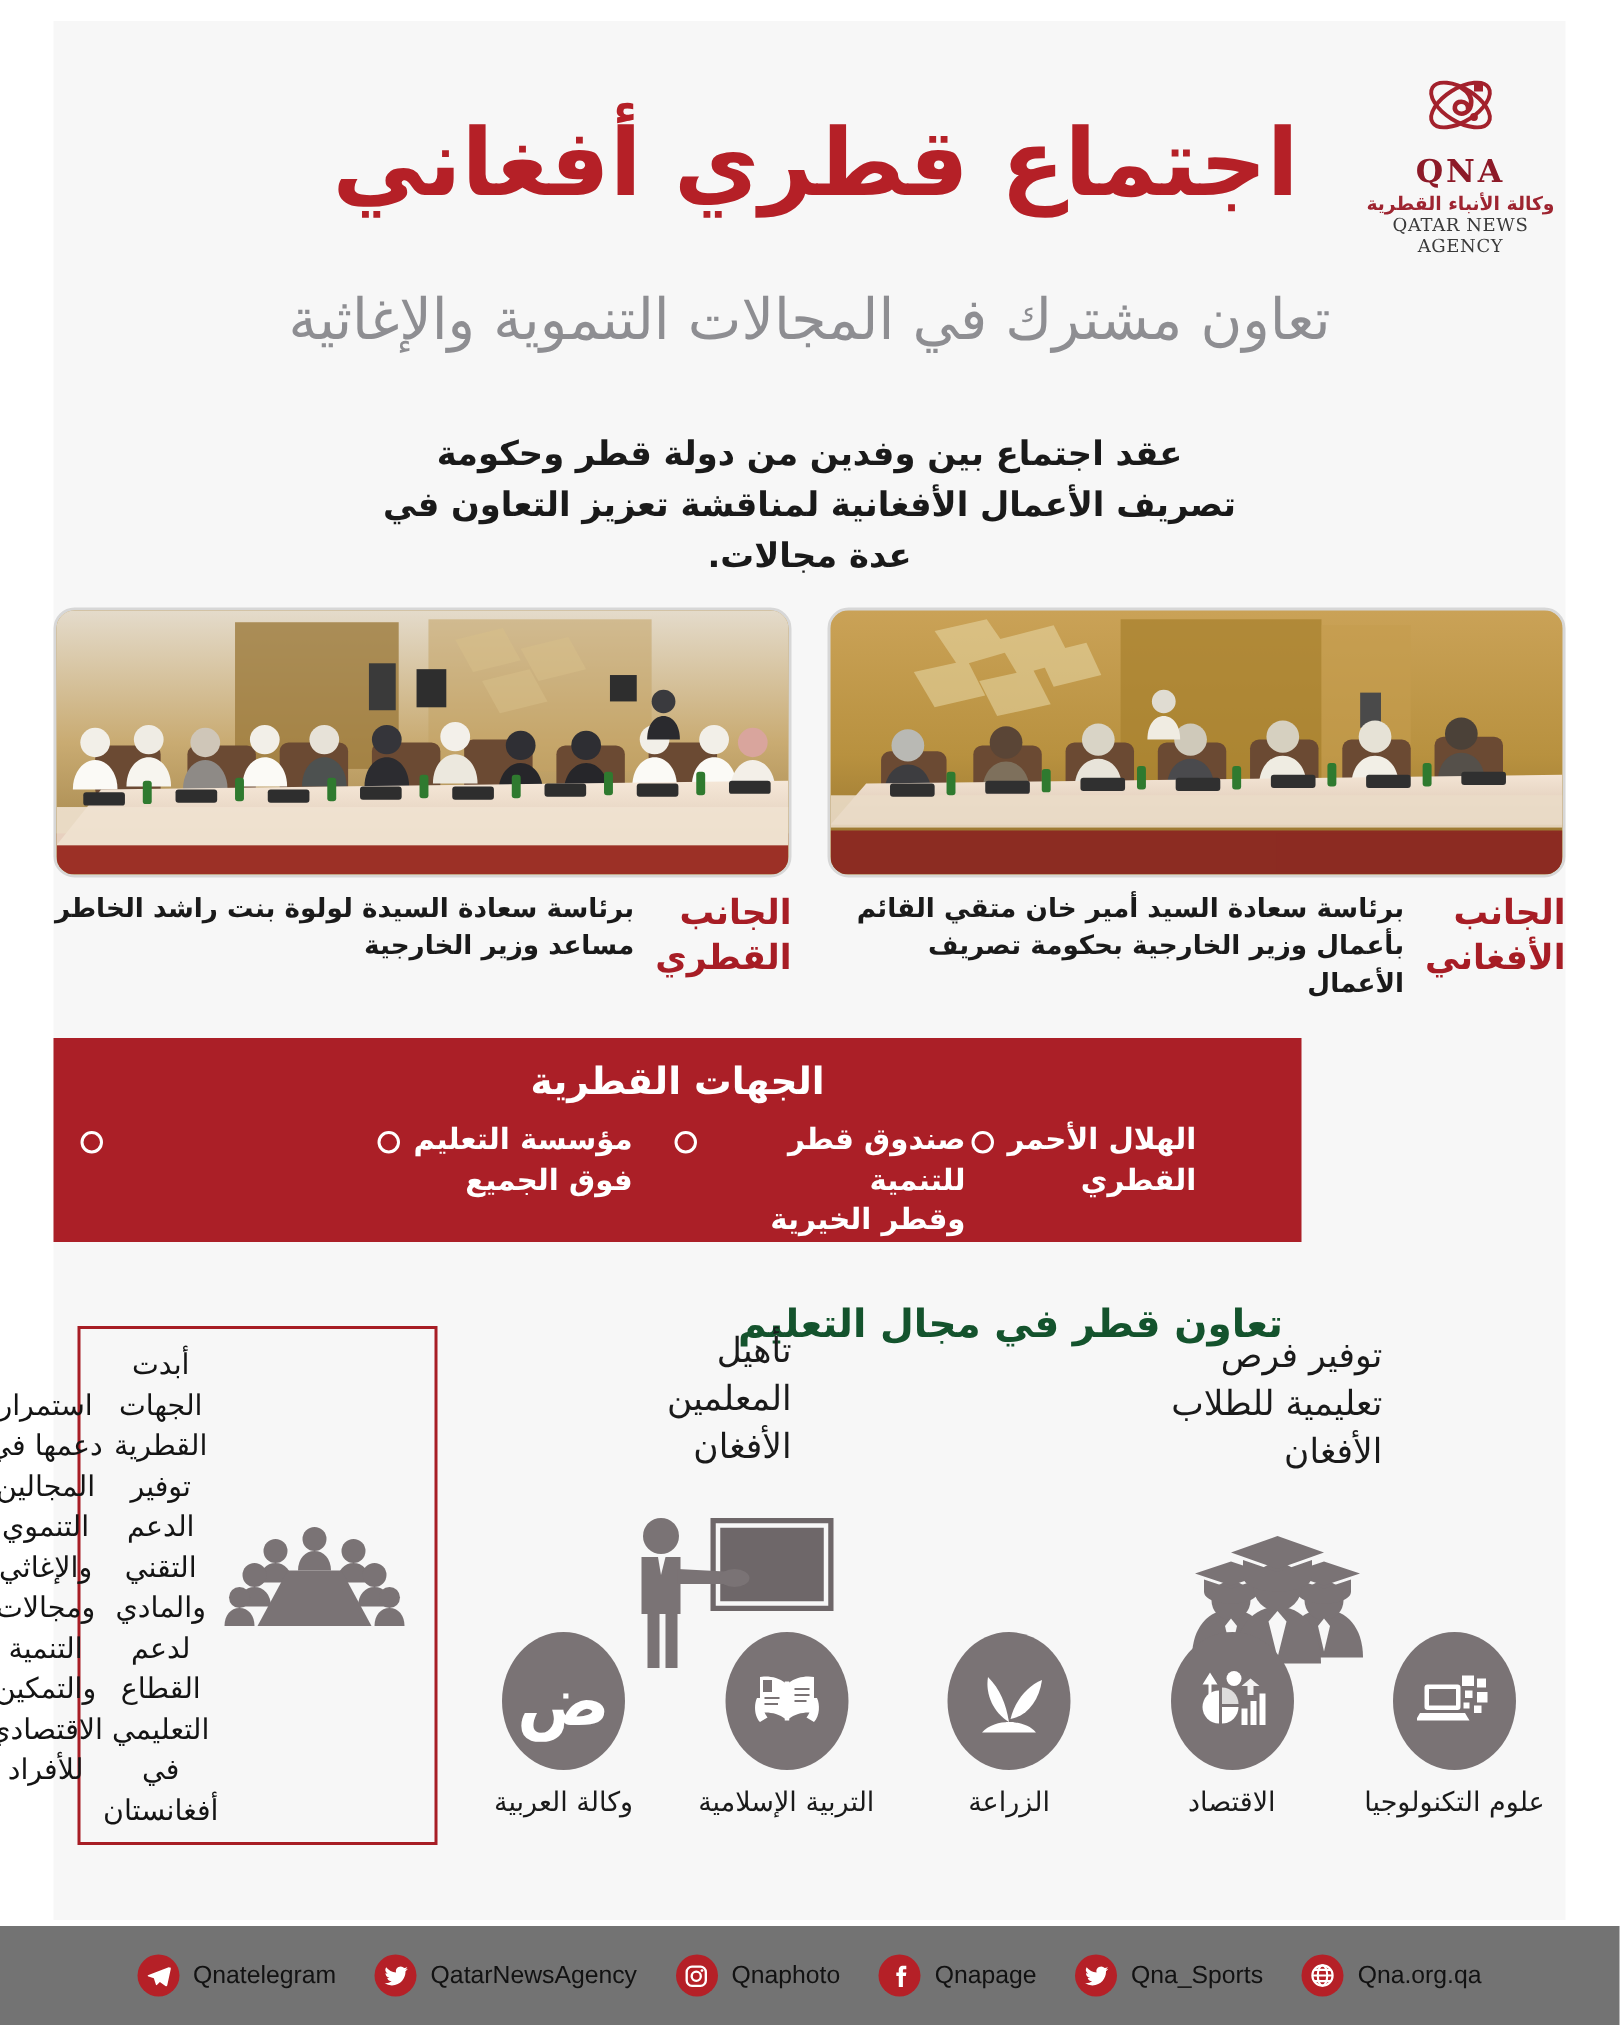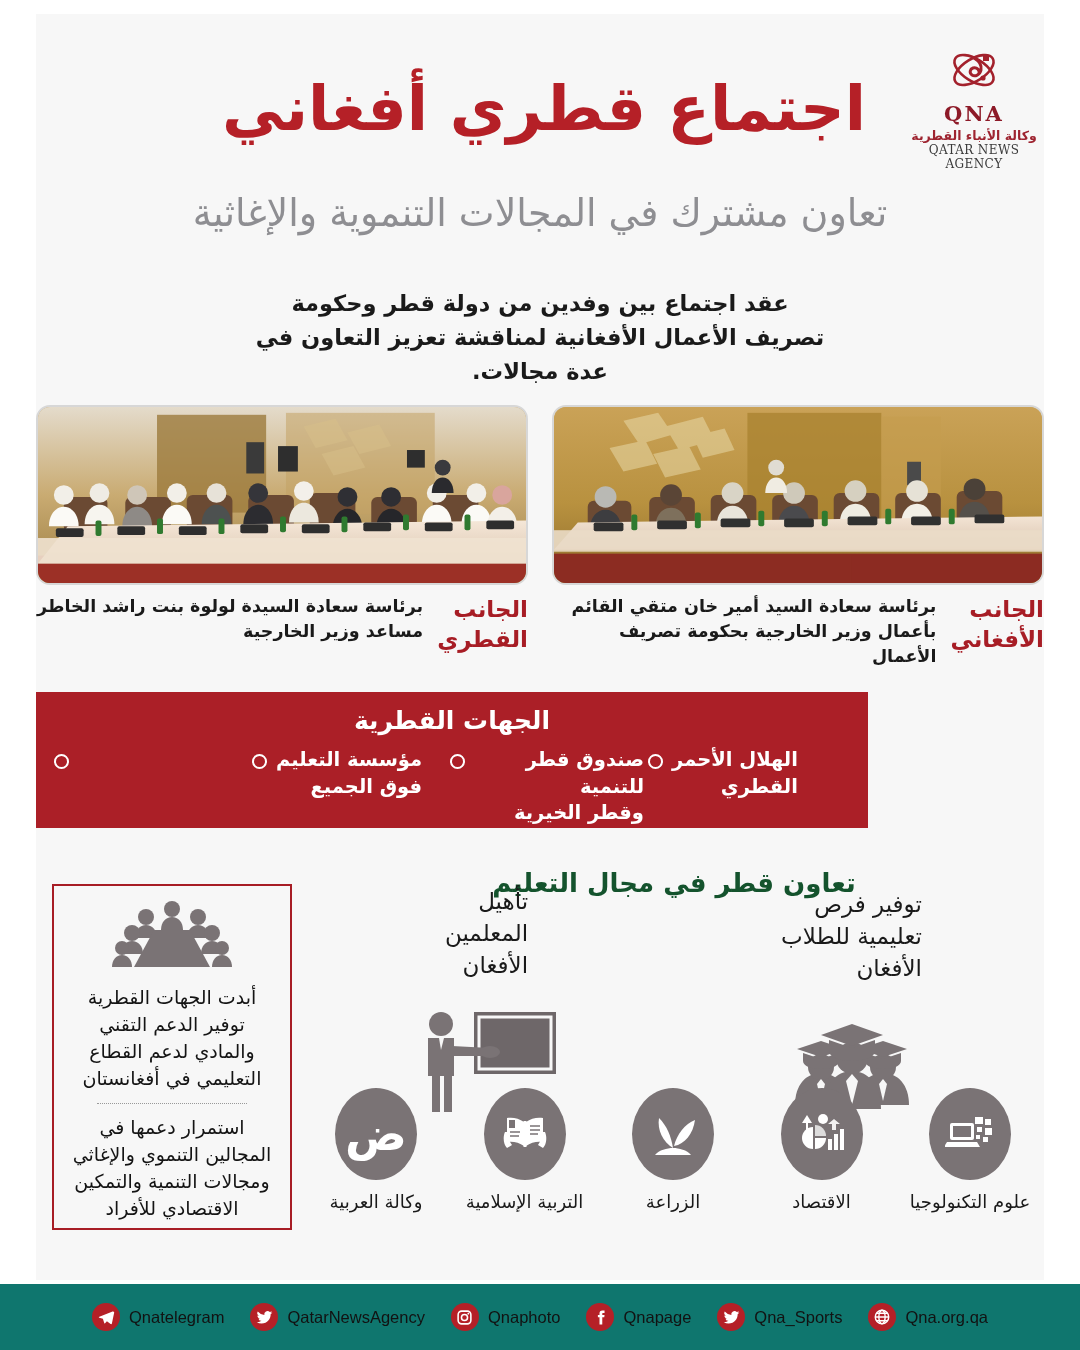"أبدت الجهات القطرية توفير الدعم" .sidebox { flex-direction: column -> row }
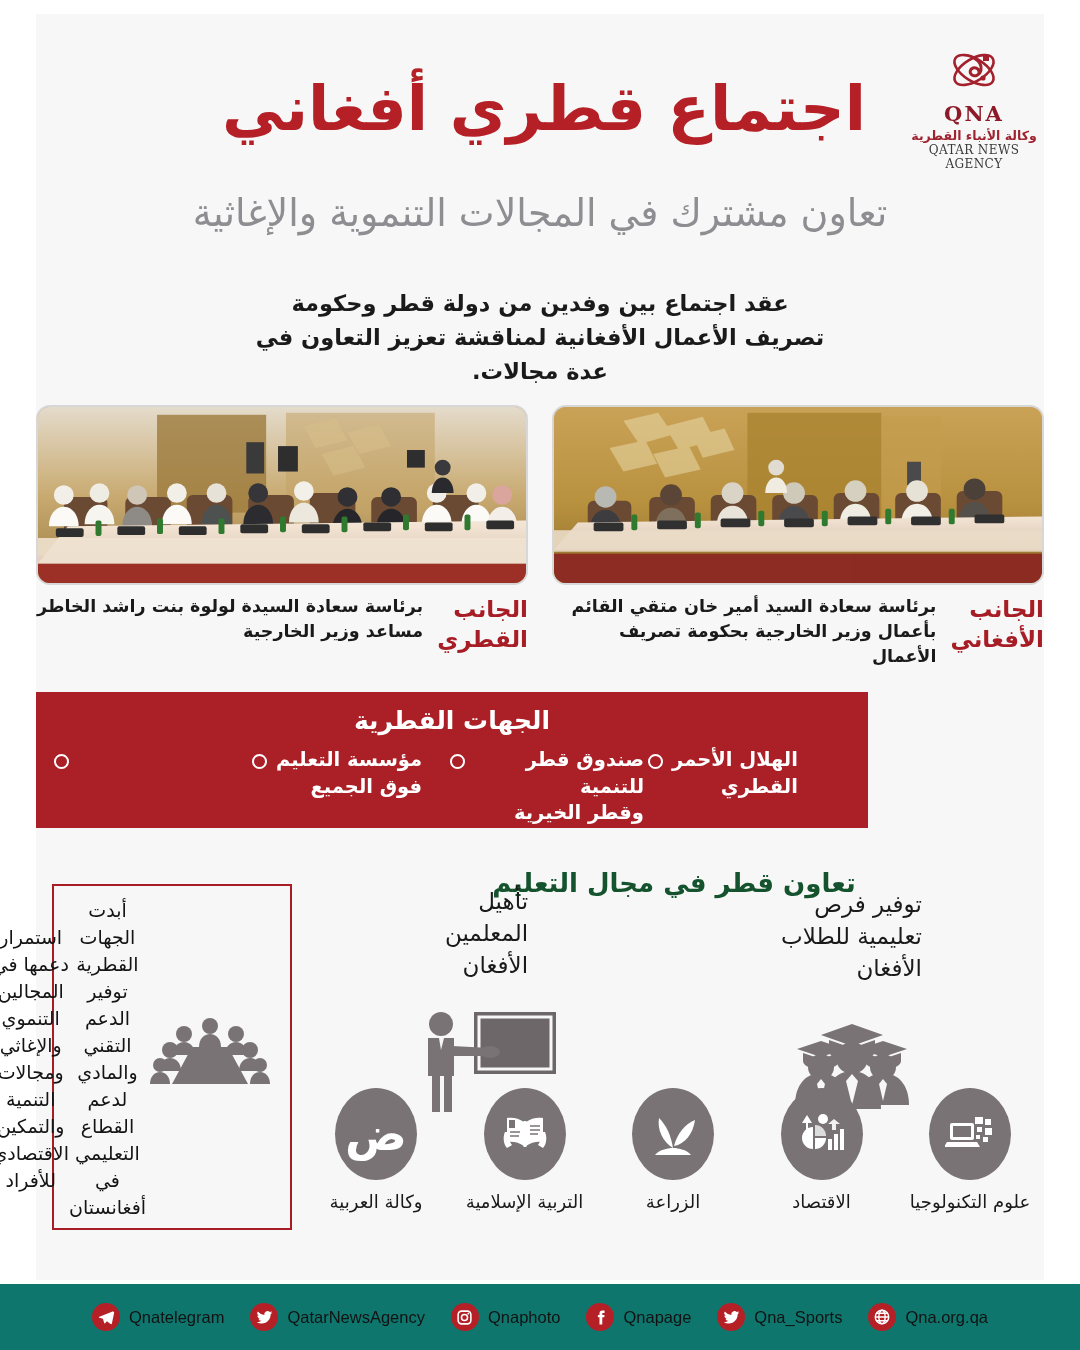"Qnatelegram" .footer { background: #0f766e -> #737373 }
